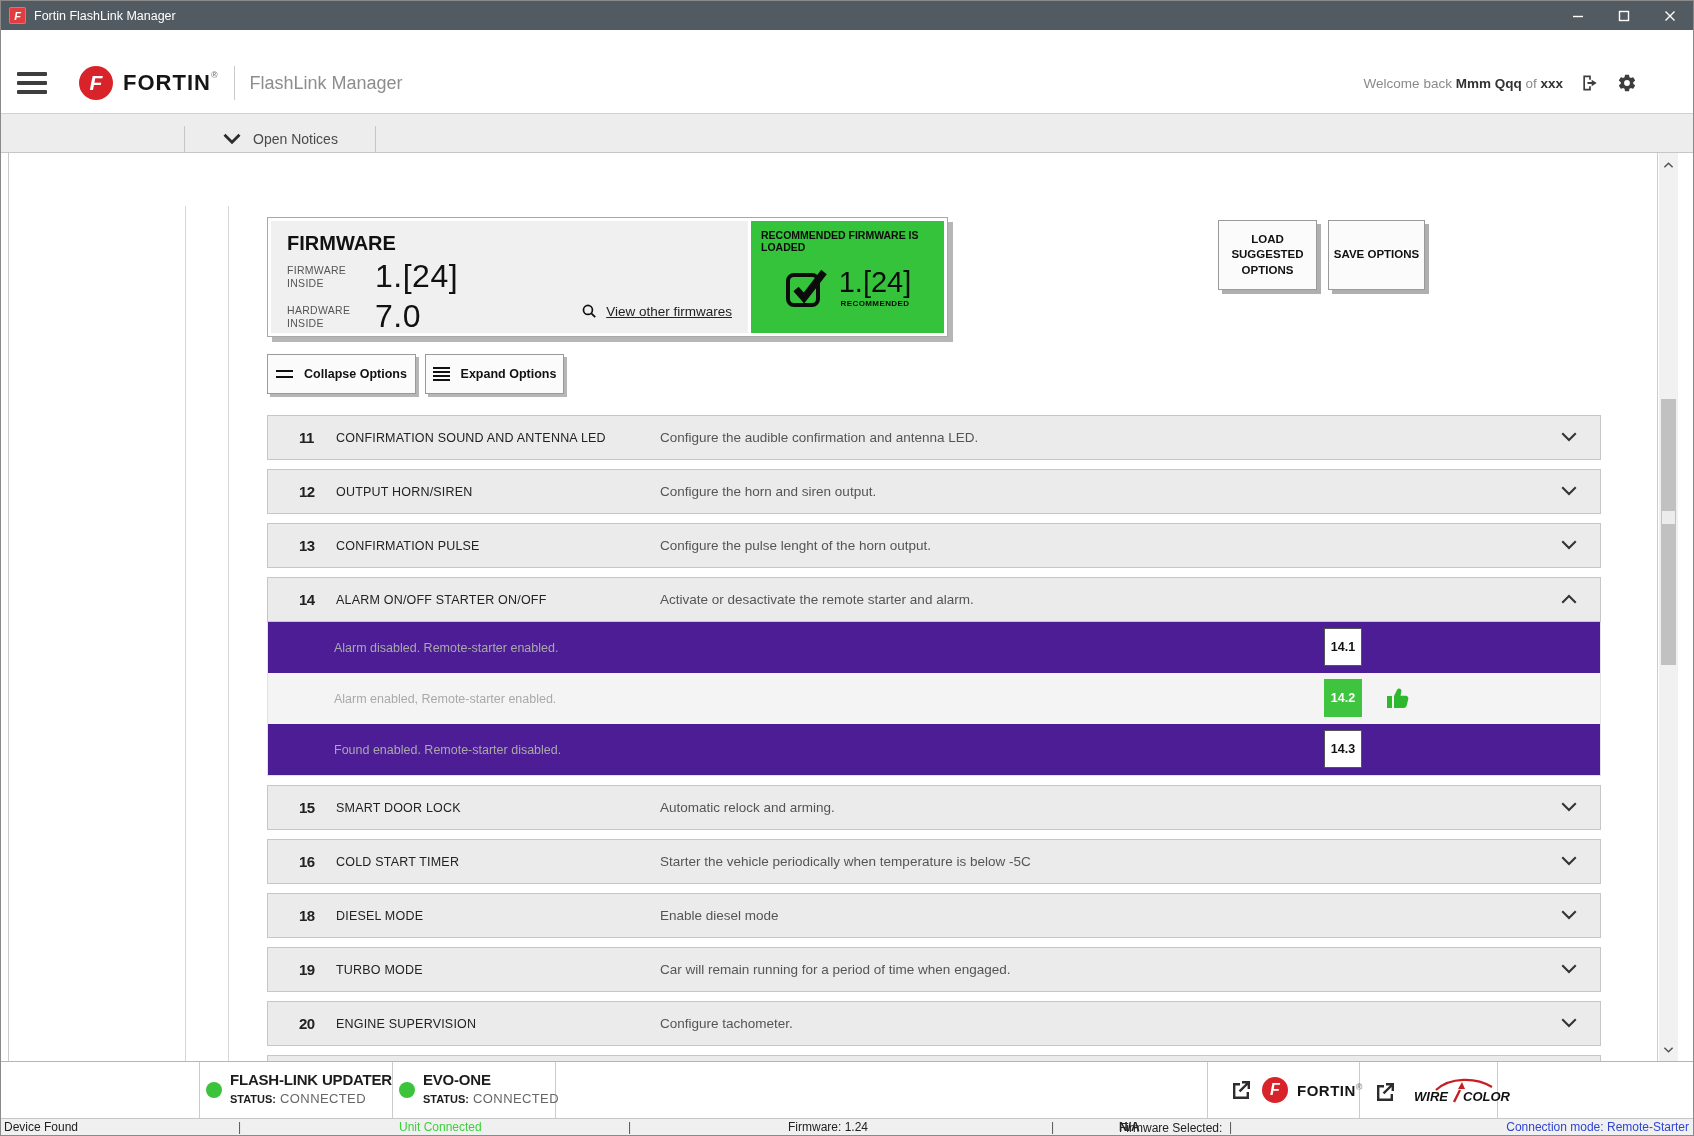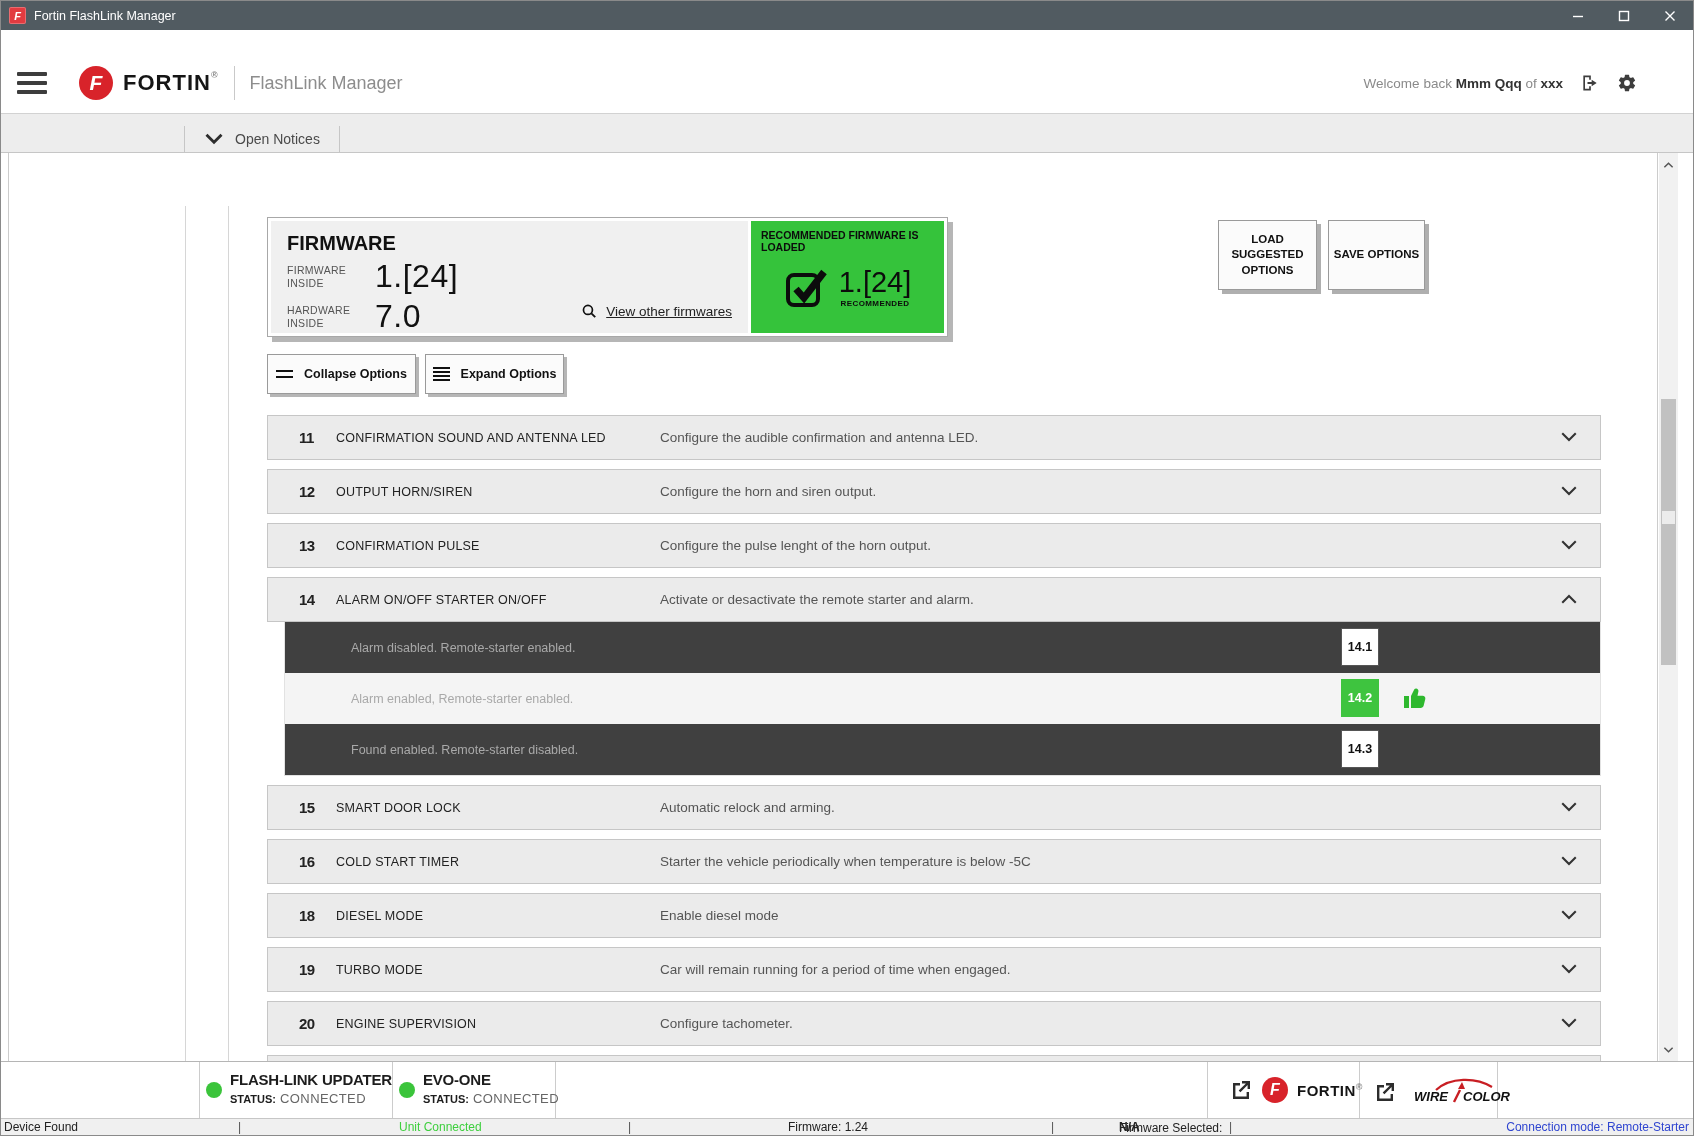"Open Notices" .notices-cell { width: 156px -> 192px }
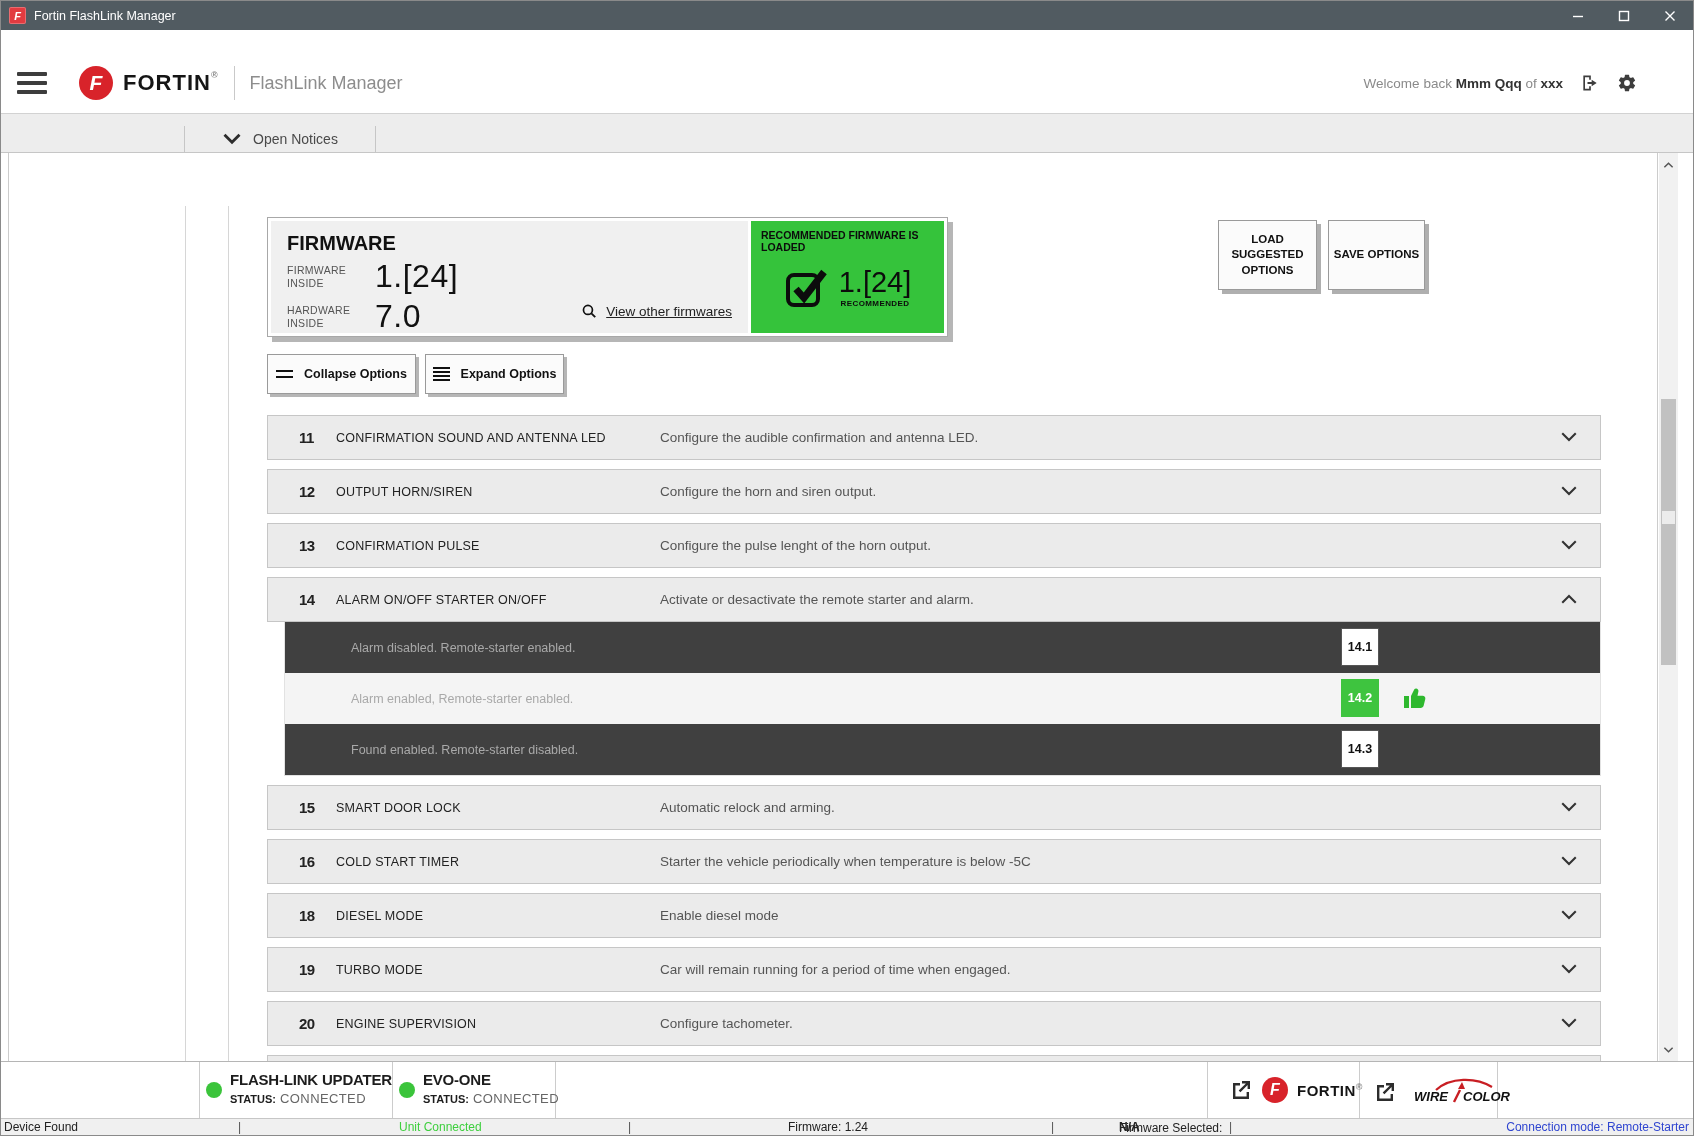"Alarm disabled. Remote-starter enabled." .subpanel { background: #404040 -> #4c1d95; margin-left: 17px -> none }
